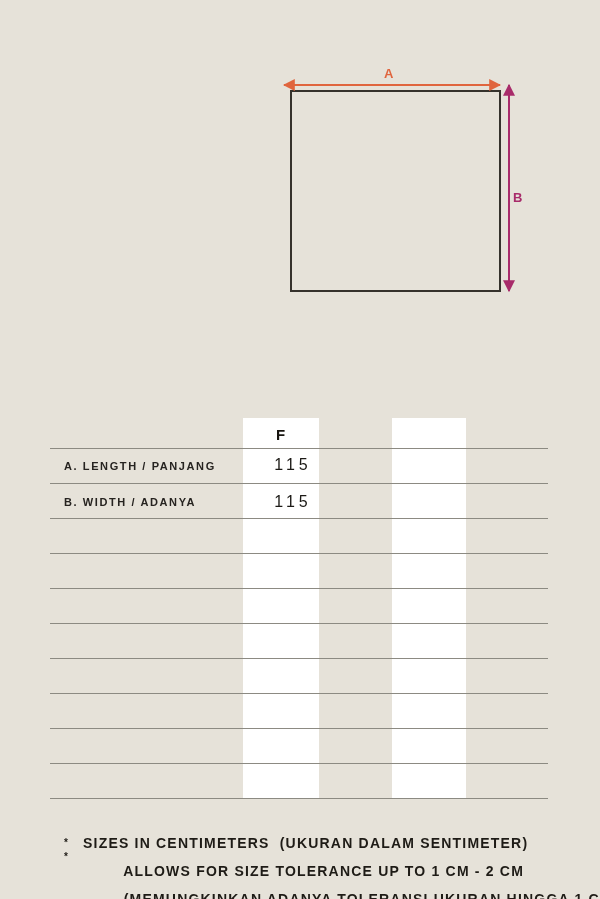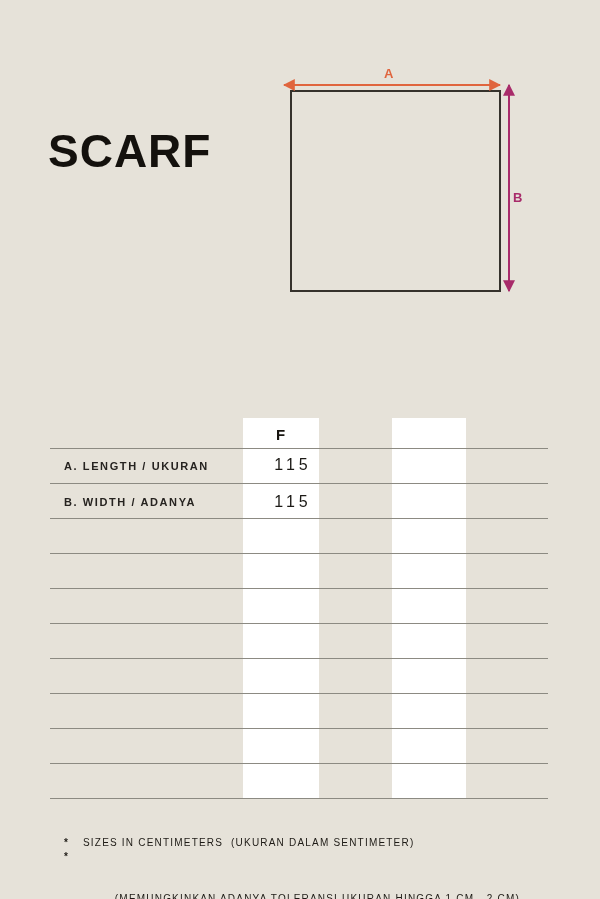"SCARF" div { html: <div>SCARF</div> -> none }
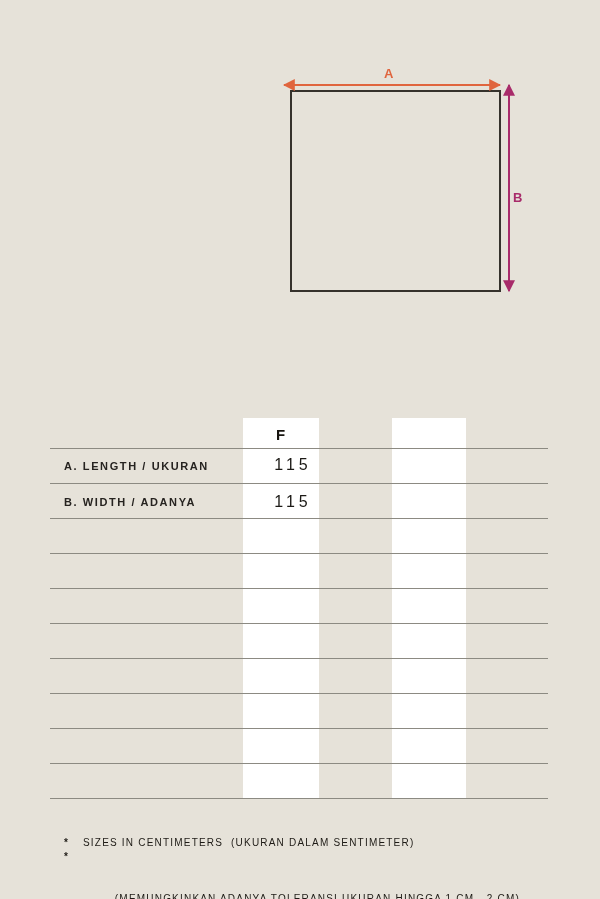"A. LENGTH / UKURAN" div.row-label { text: UKURAN -> PANJANG }
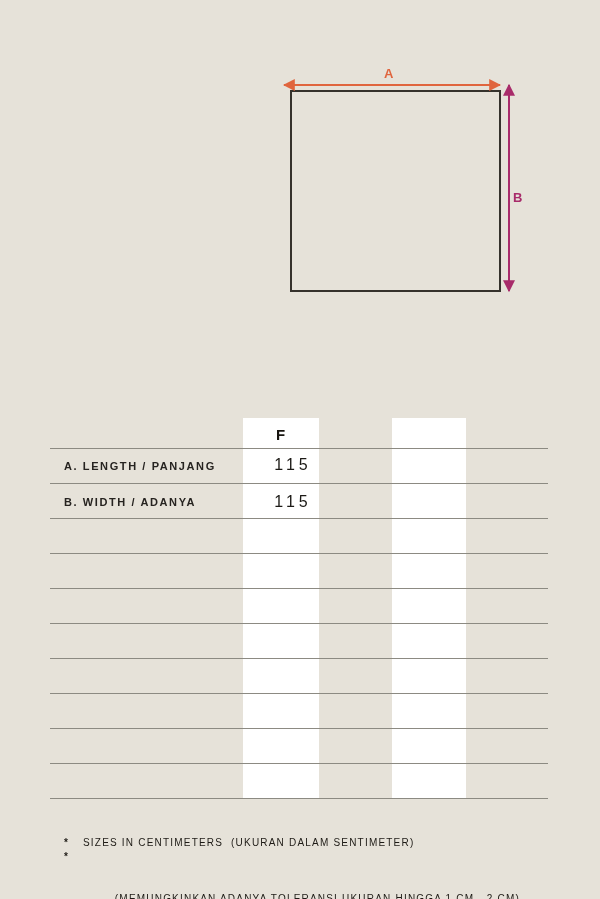"SIZES IN CENTIMETERS (UKURAN DALAM" .note .note-text { font-size: 10px -> 14px; font-weight: 400 -> 700 }
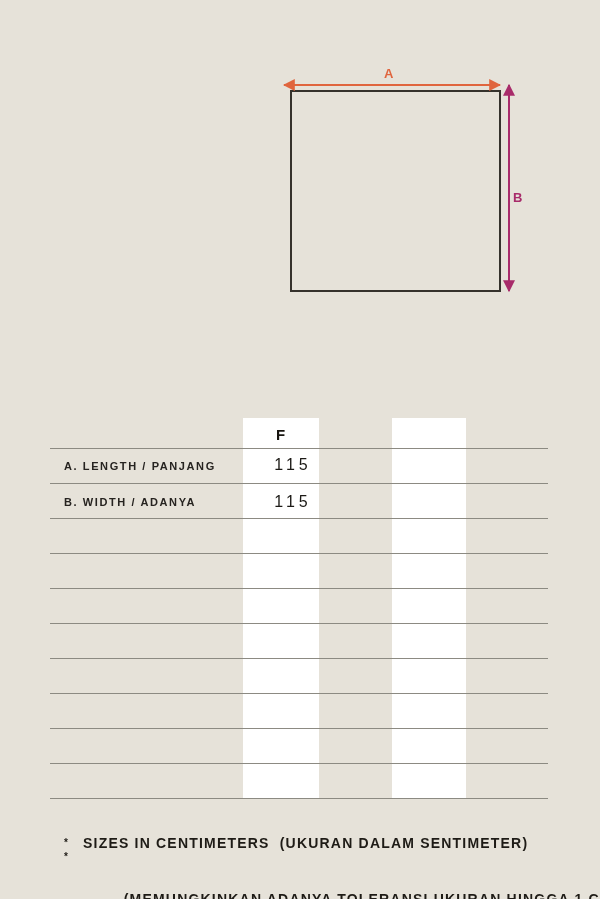"ALLOWS FOR SIZE TOLERANCE UP" span { html: none -> <span>ALLOWS FOR SIZE TOLERANCE UP TO 1 CM - 2 CM</span> }
